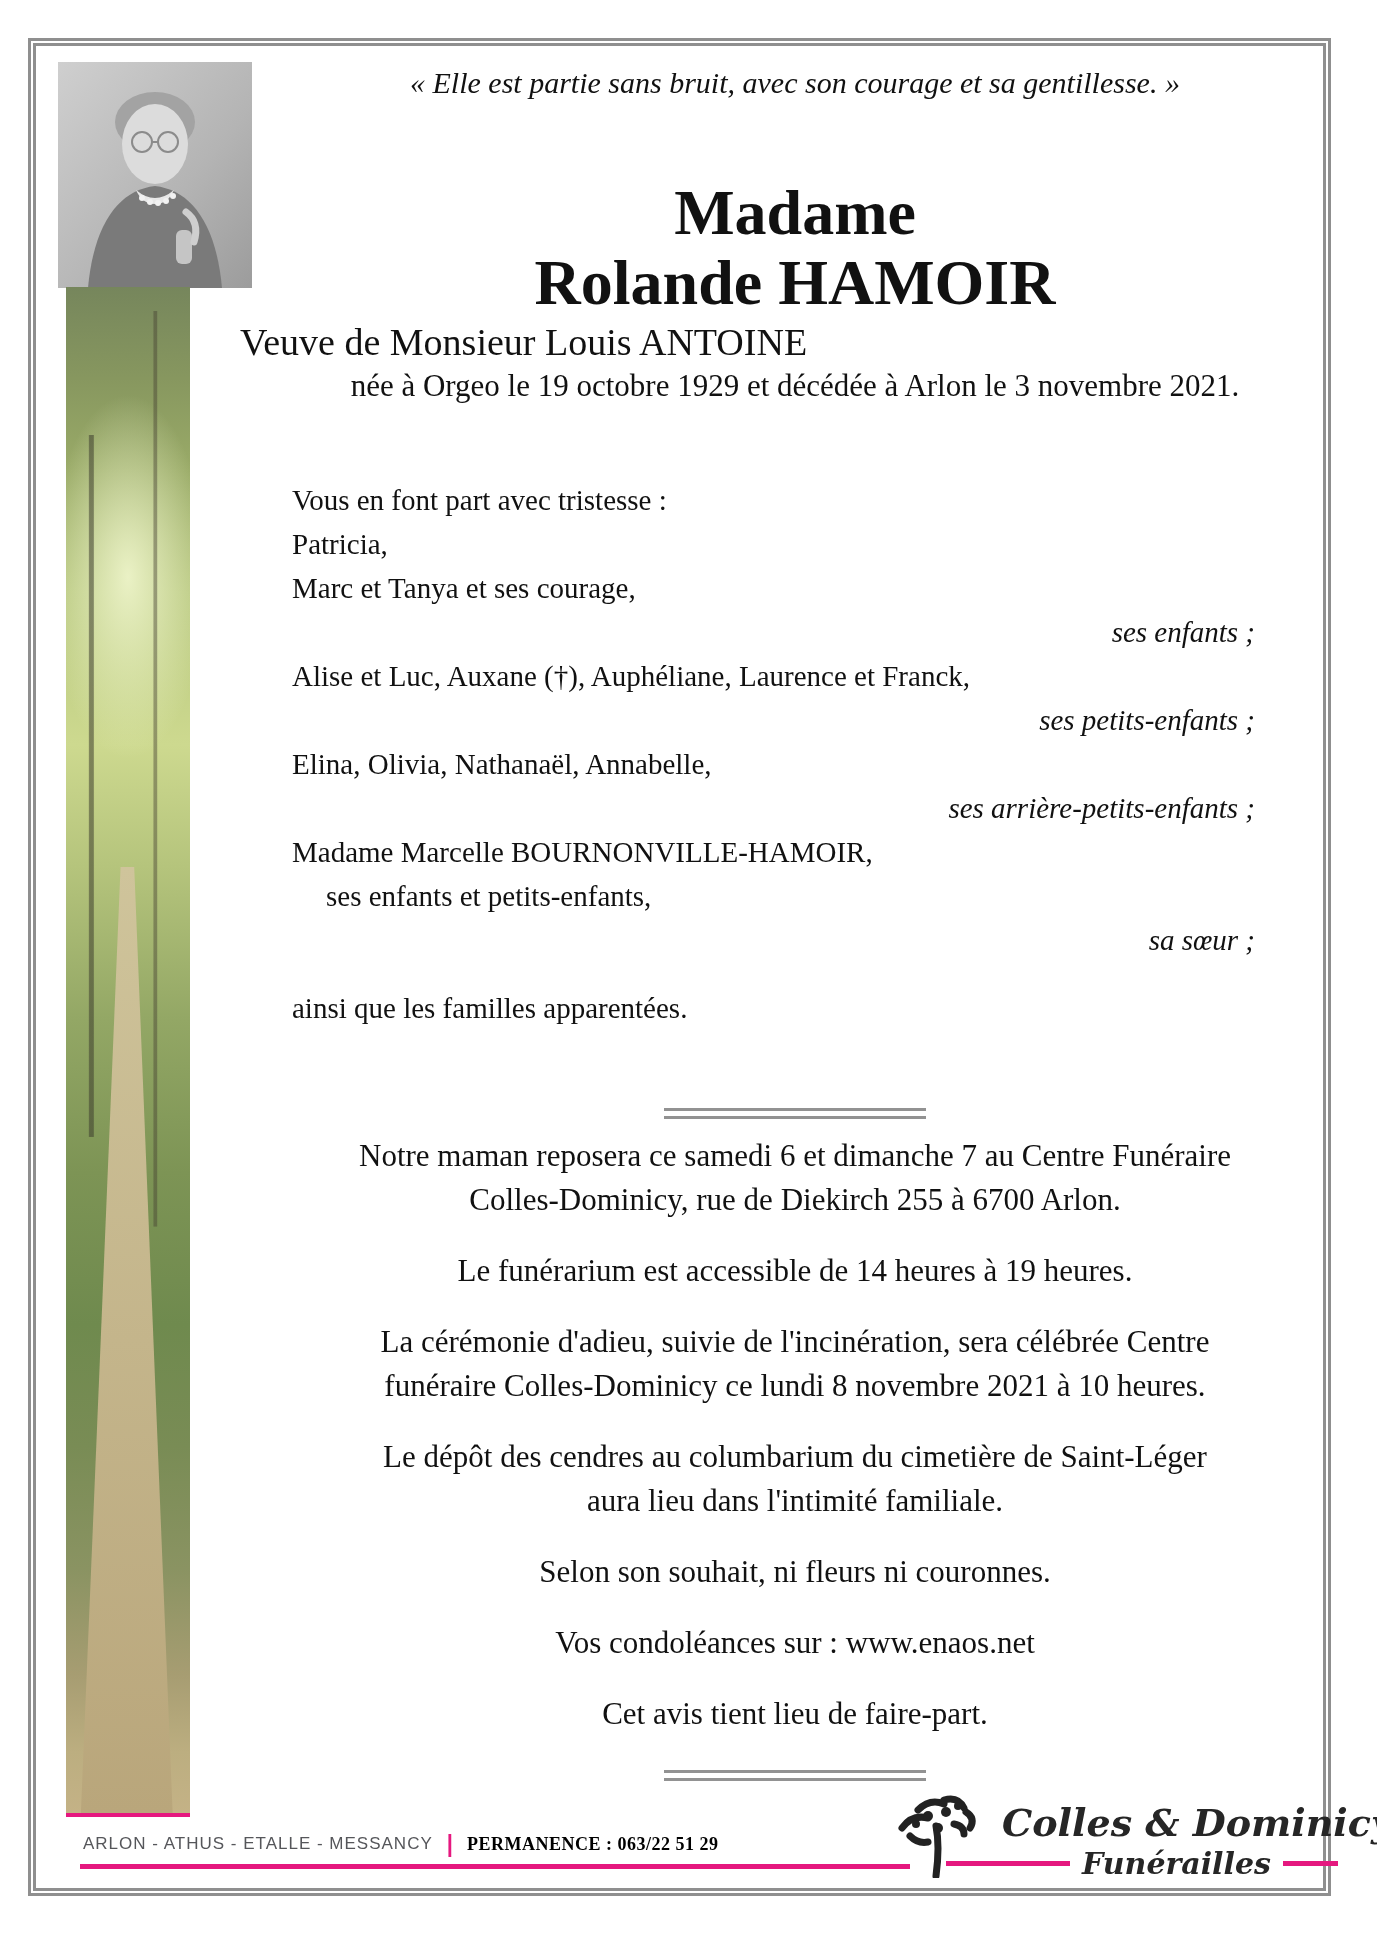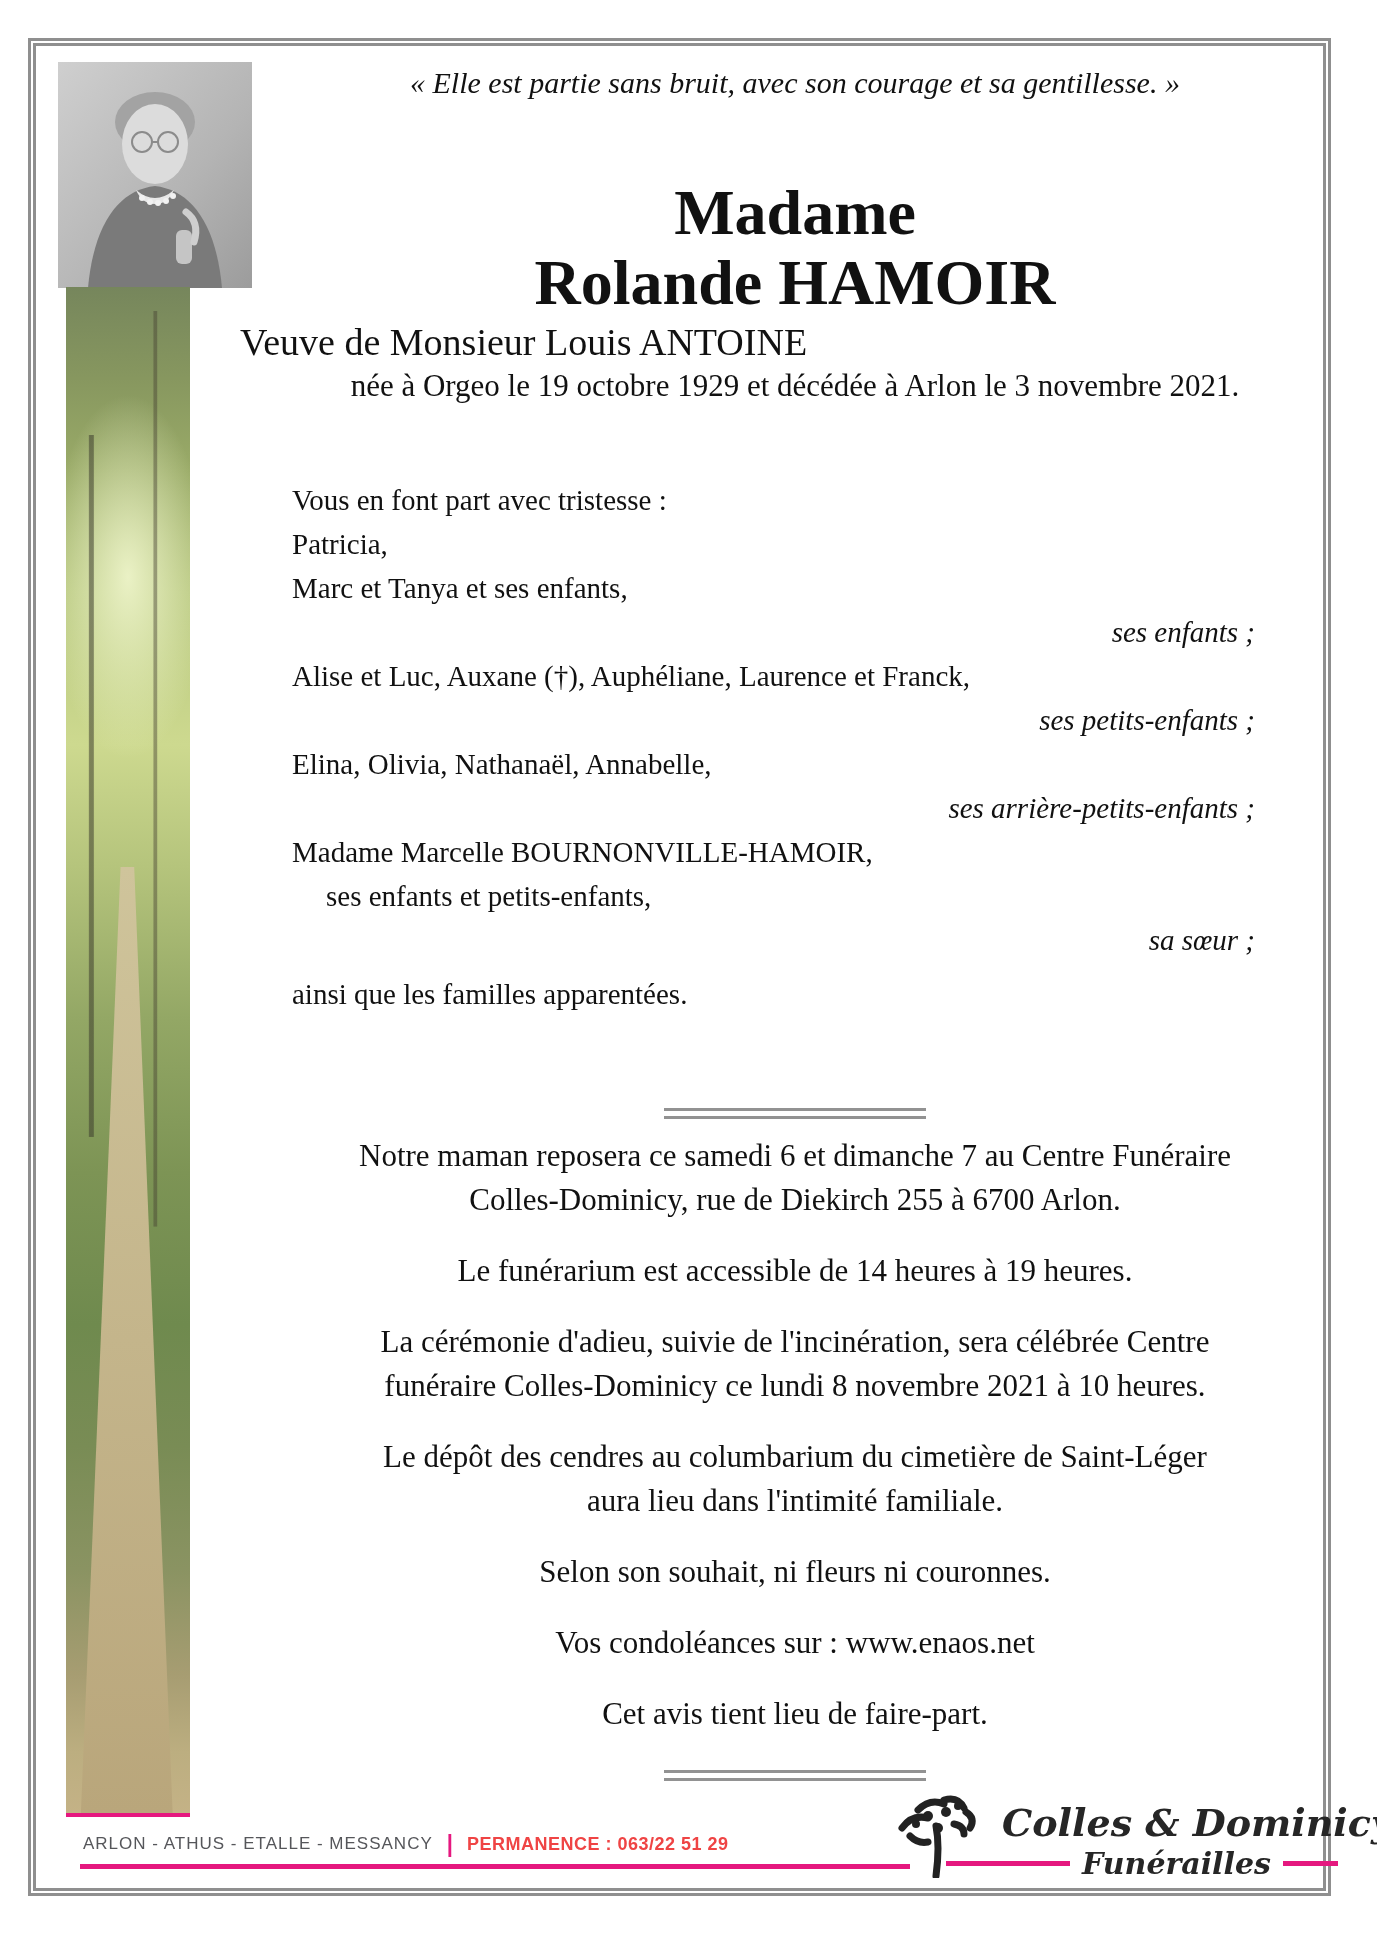"Marc et Tanya et ses" div.fam-line { text: enfants -> courage }
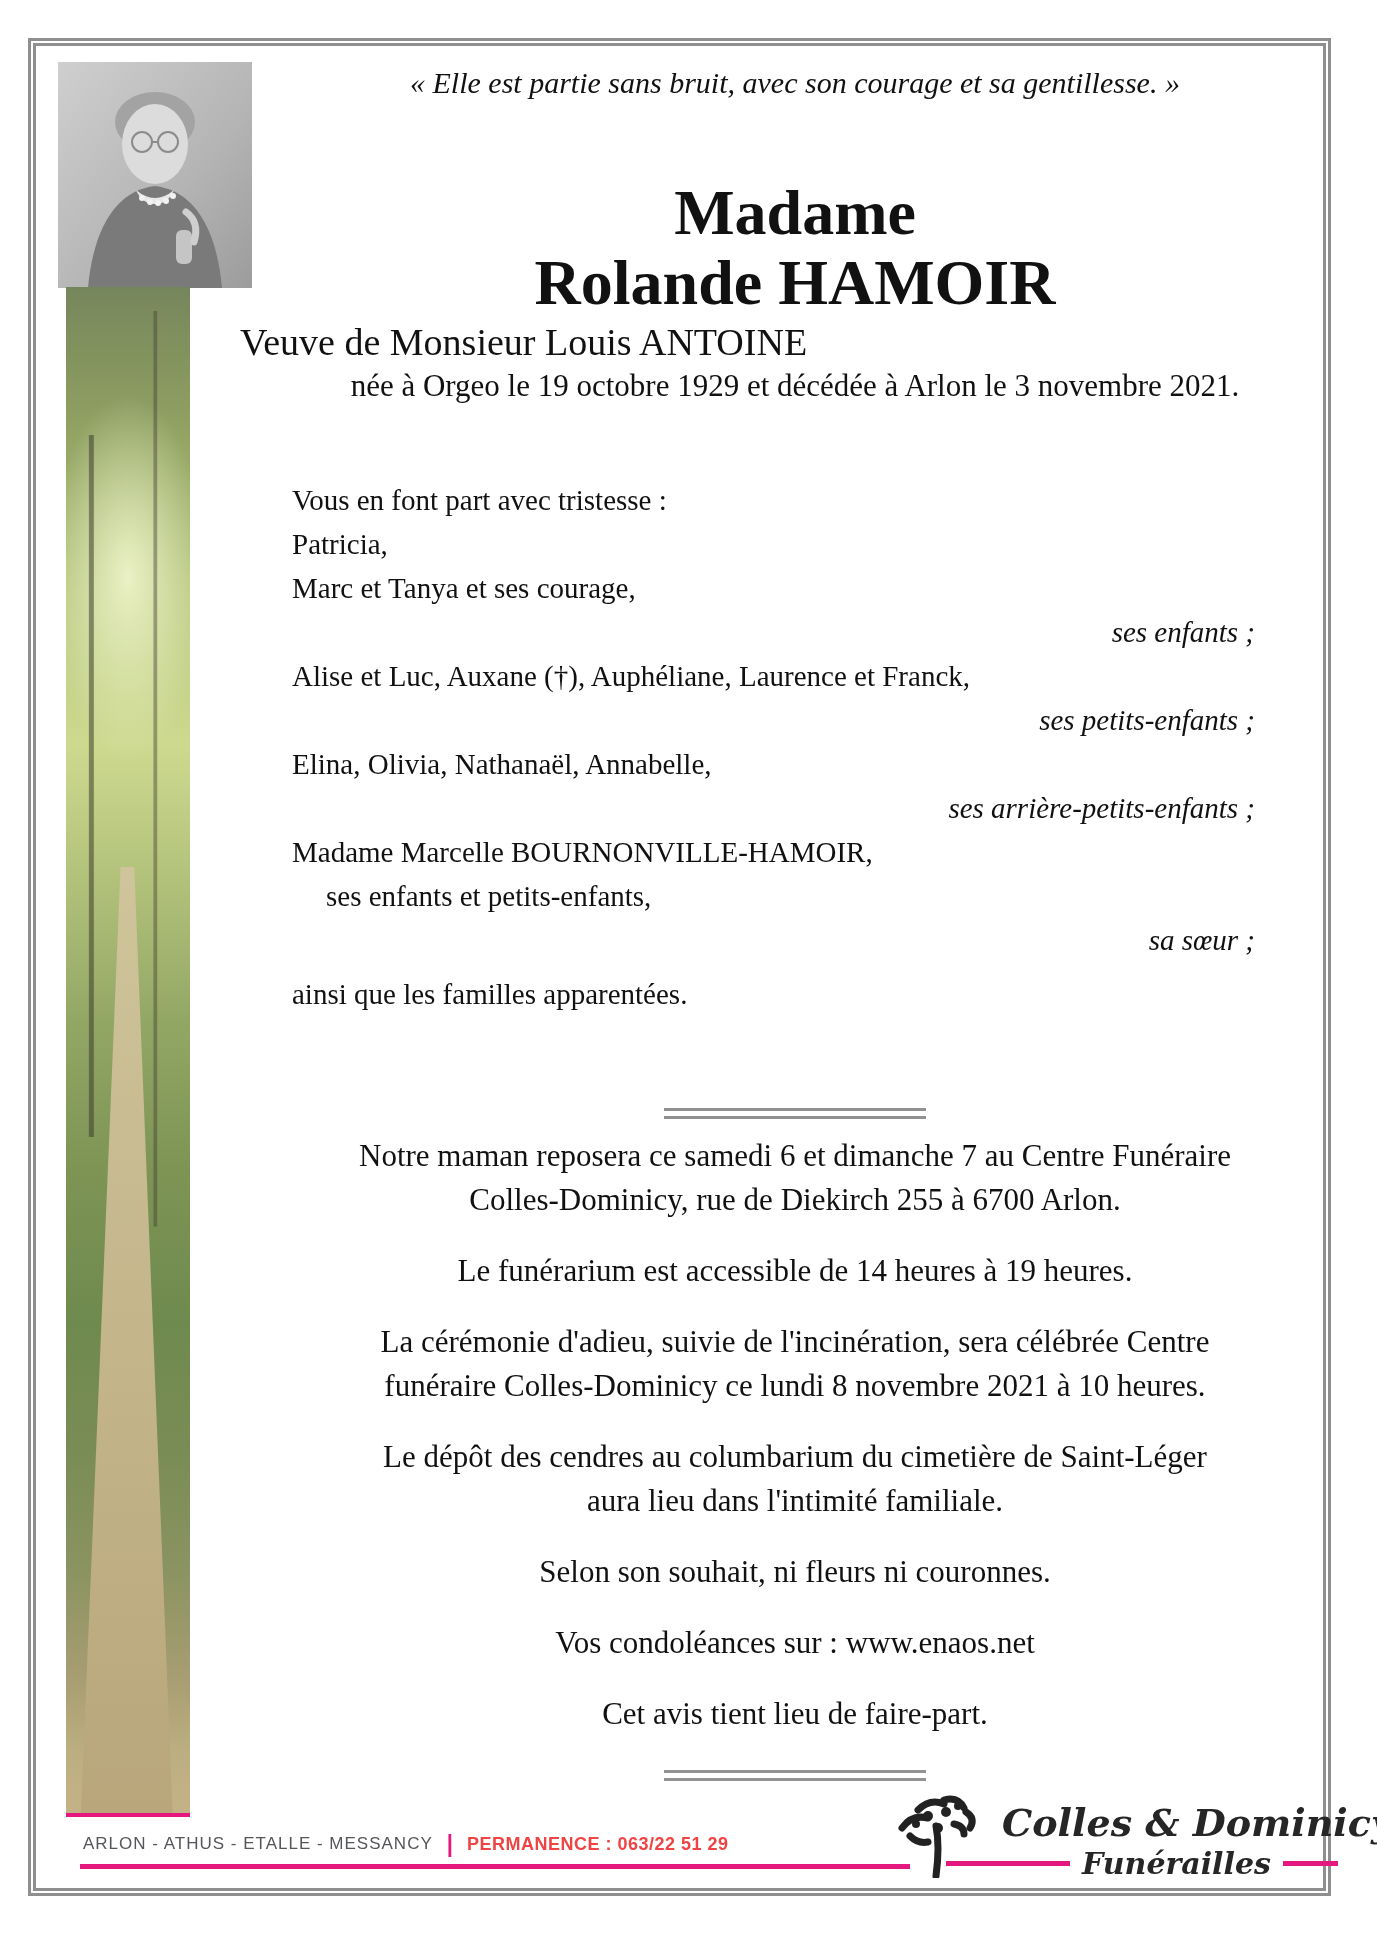"ainsi que les familles apparentées." .fam-last { margin-top: 10px -> 24px }
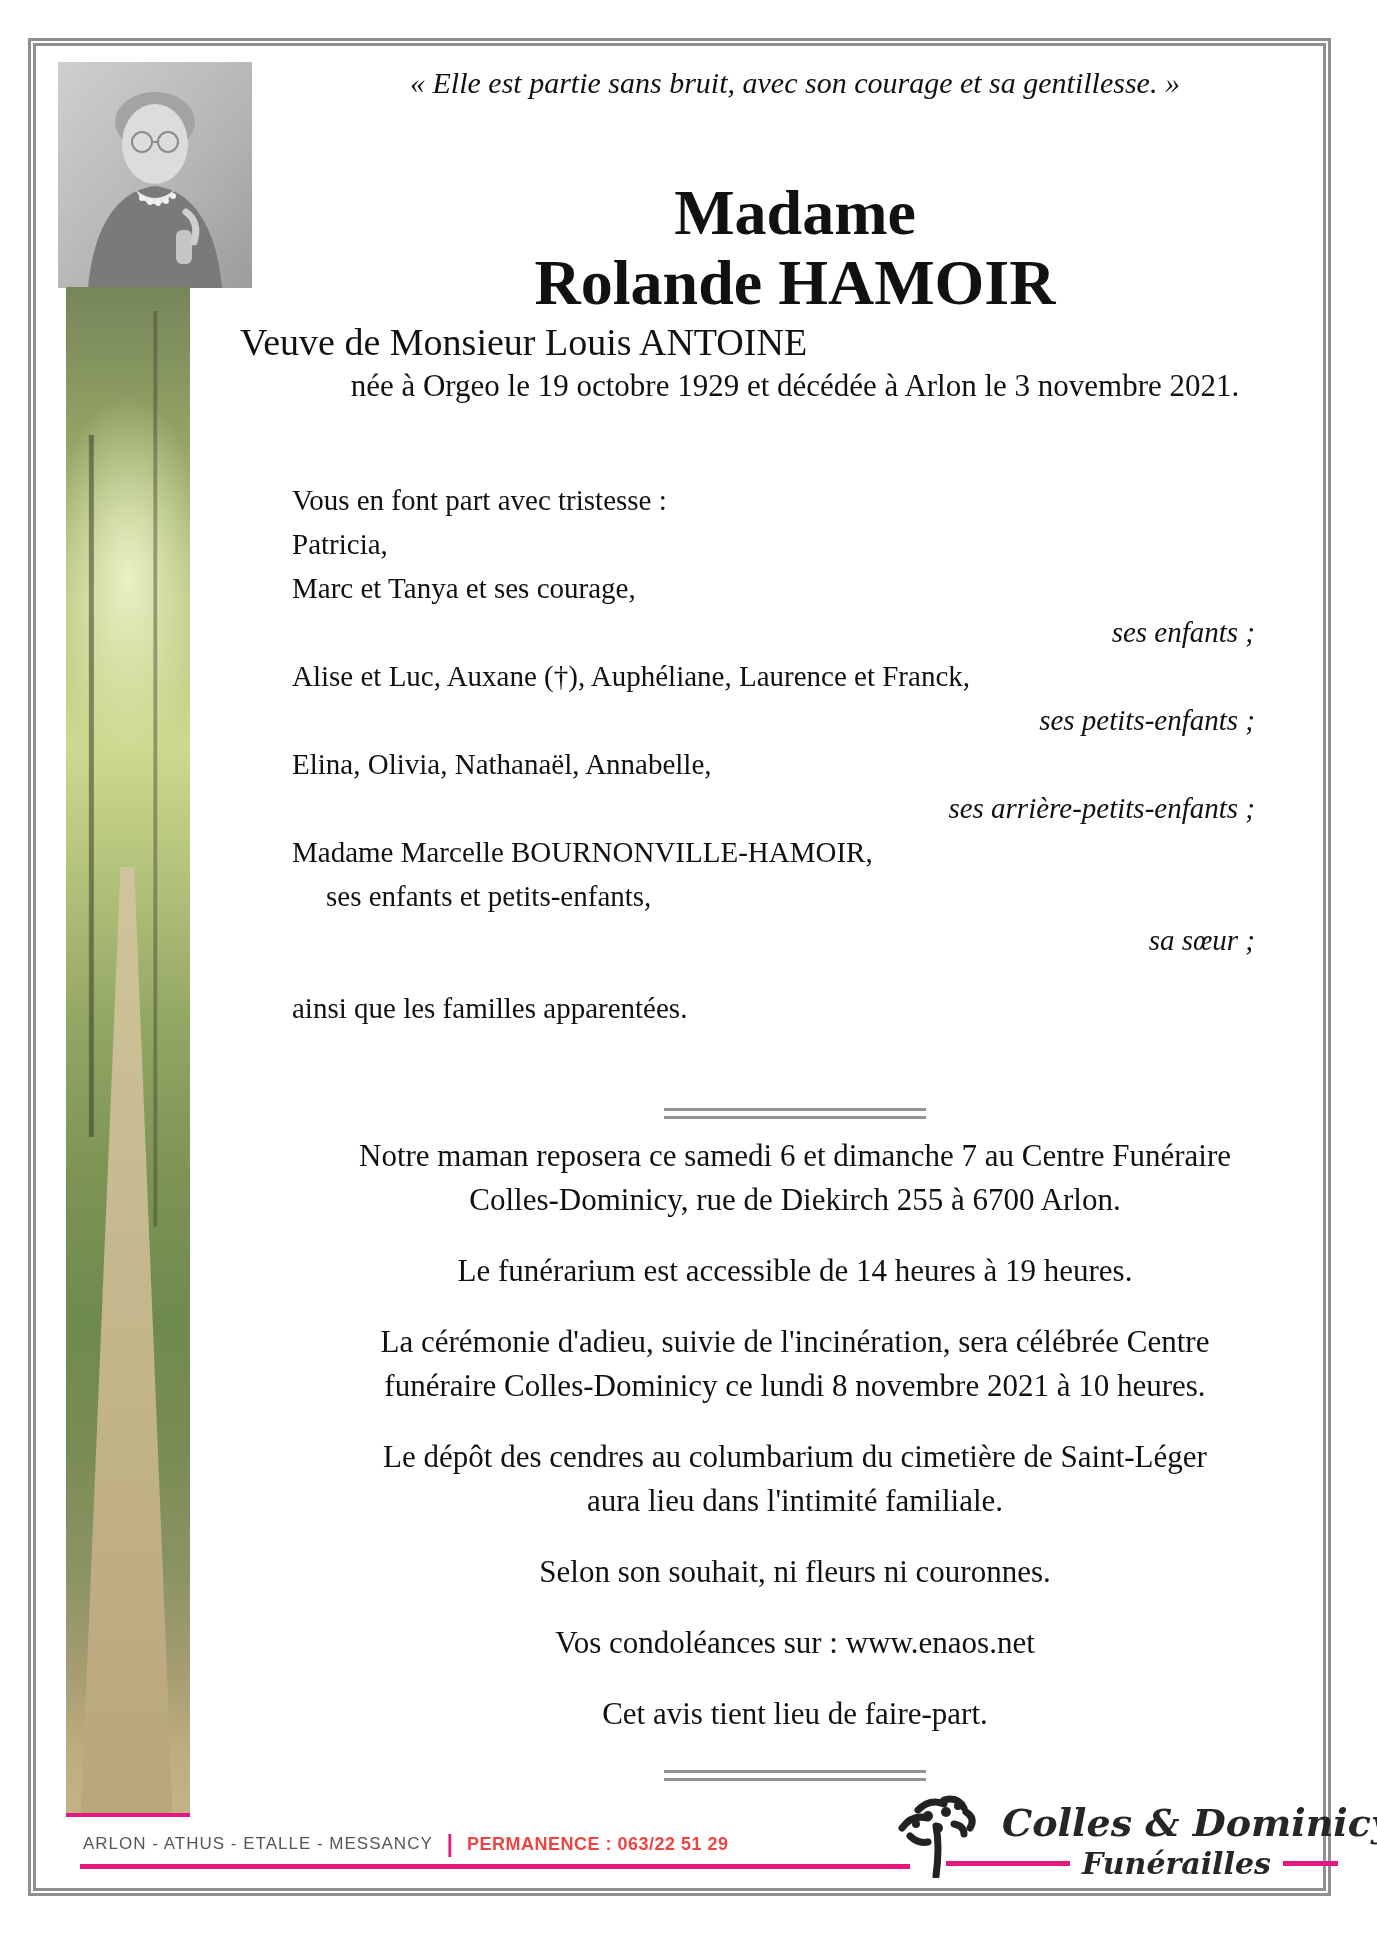"PERMANENCE : 063/22 51 29" .footer-permanence { color: #ef4444 -> #000000; font-family: none -> Liberation Serif, serif }
